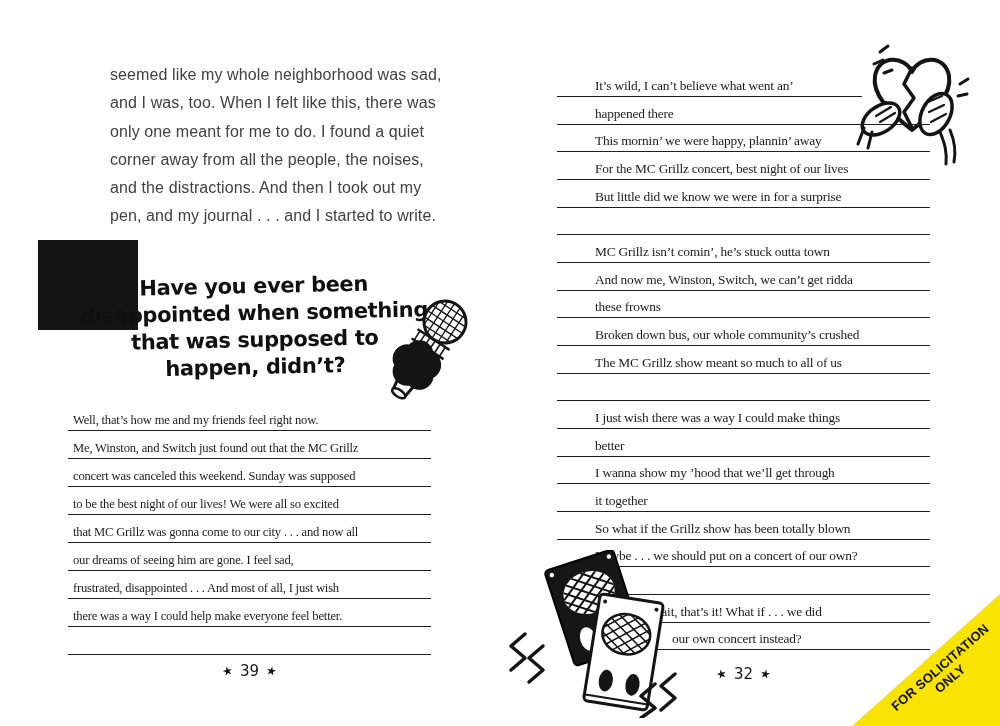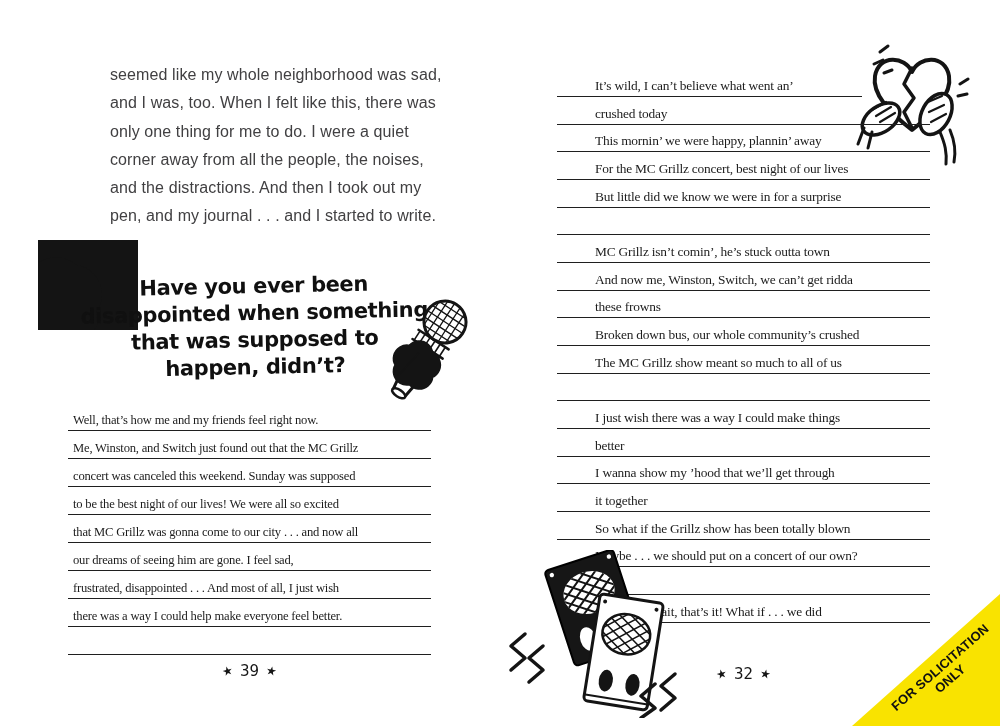"crushed today" span { text: crushed today -> happened there }
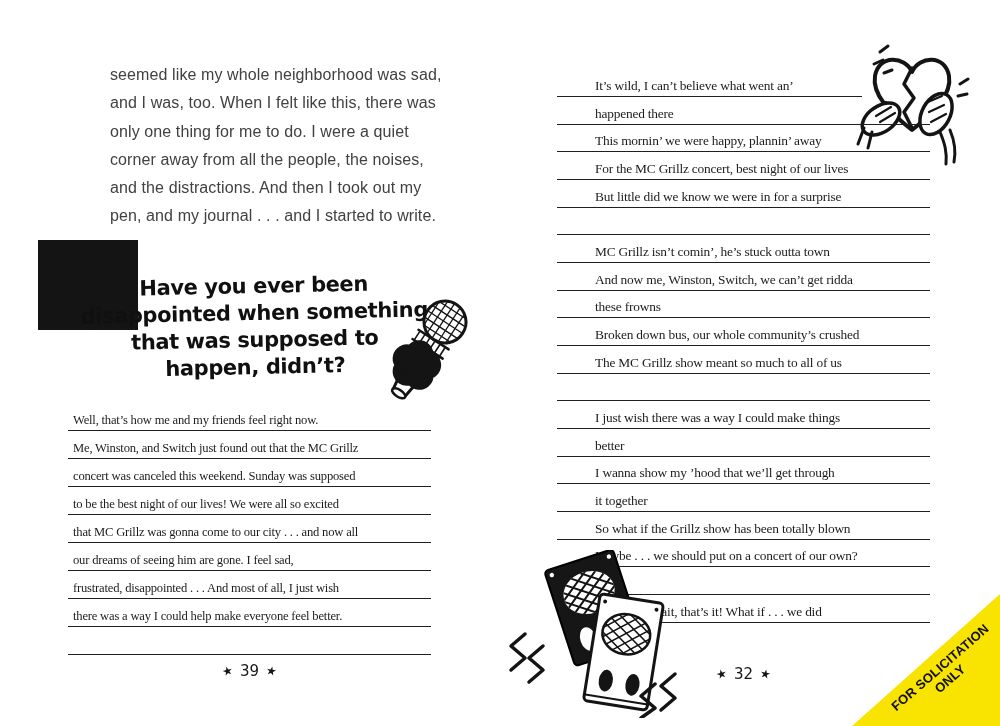"only one thing for me" div { text: thing for me to do. I were -> meant for me to do. I found }
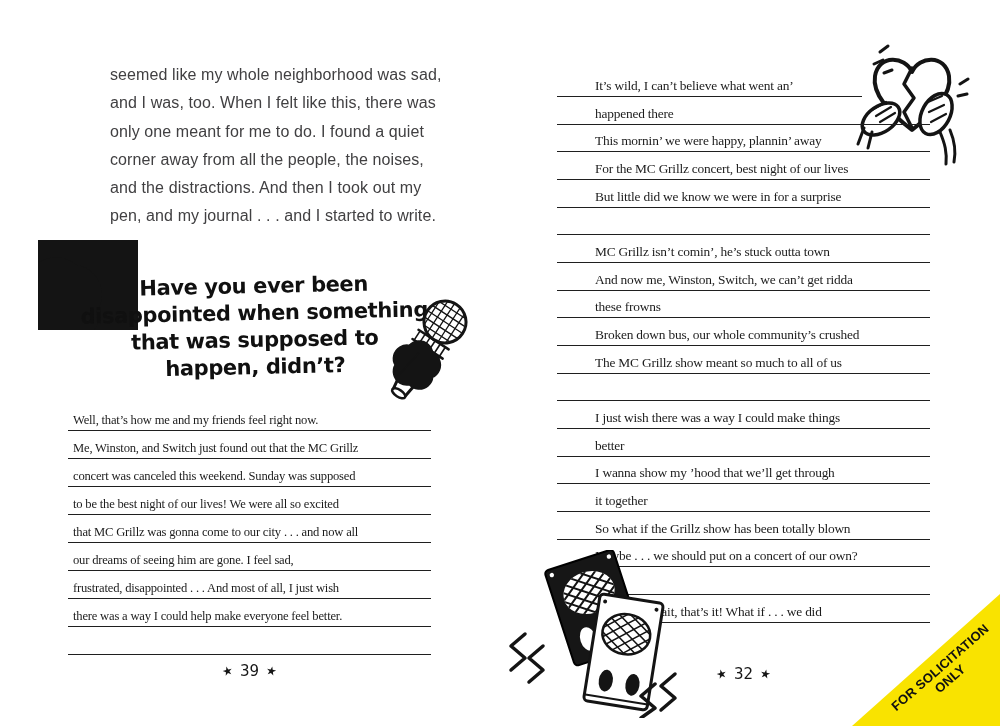"our own concert instead?" div.jline { html: none -> <div> <span>our own concert instead?</span> </div> }
